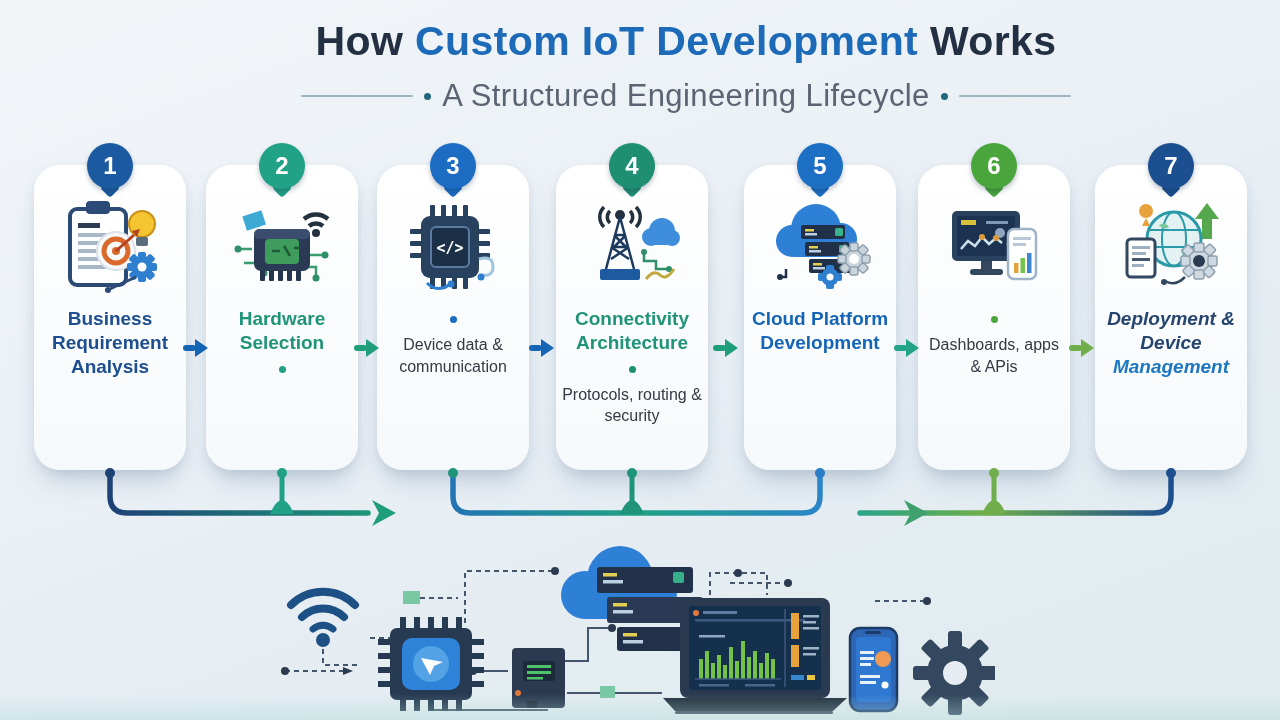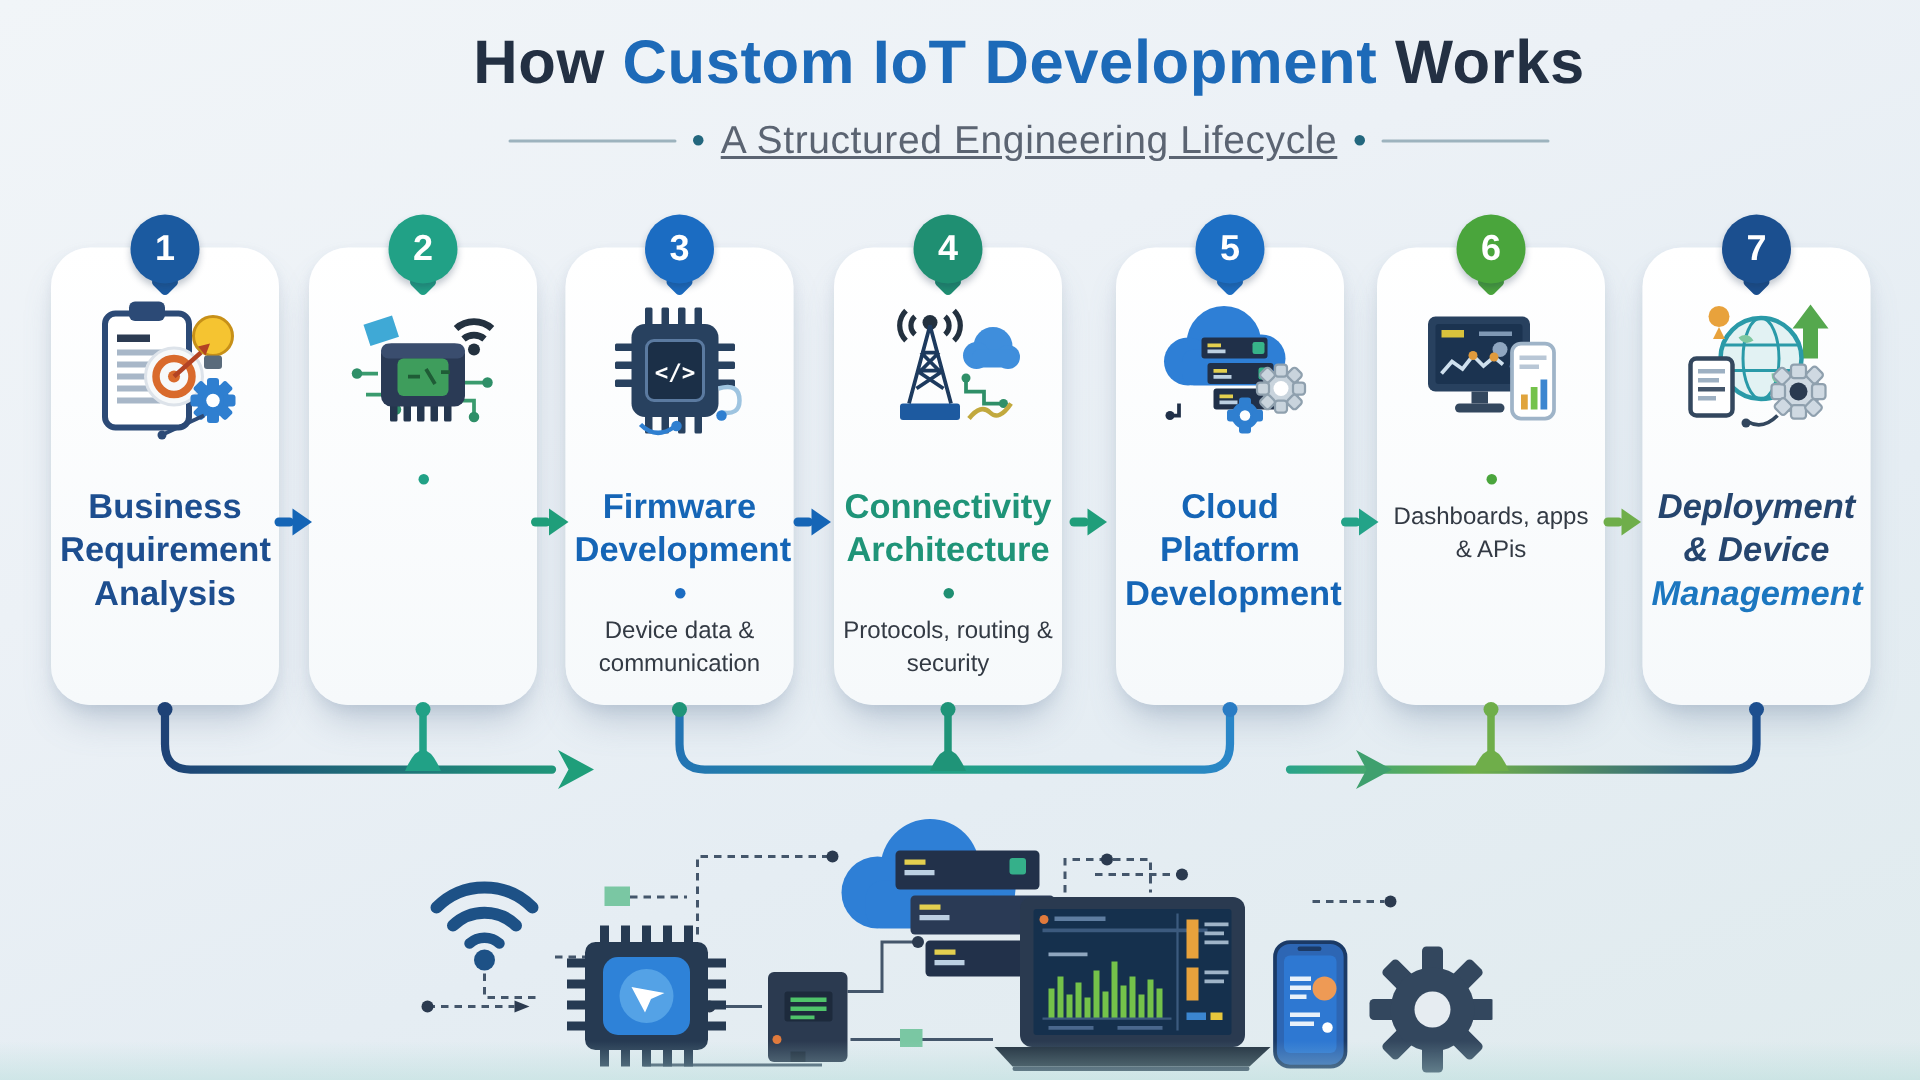"A Structured Engineering Lifecycle" .subtitle { font-size: 26px -> 31px; text-decoration: underline -> none }
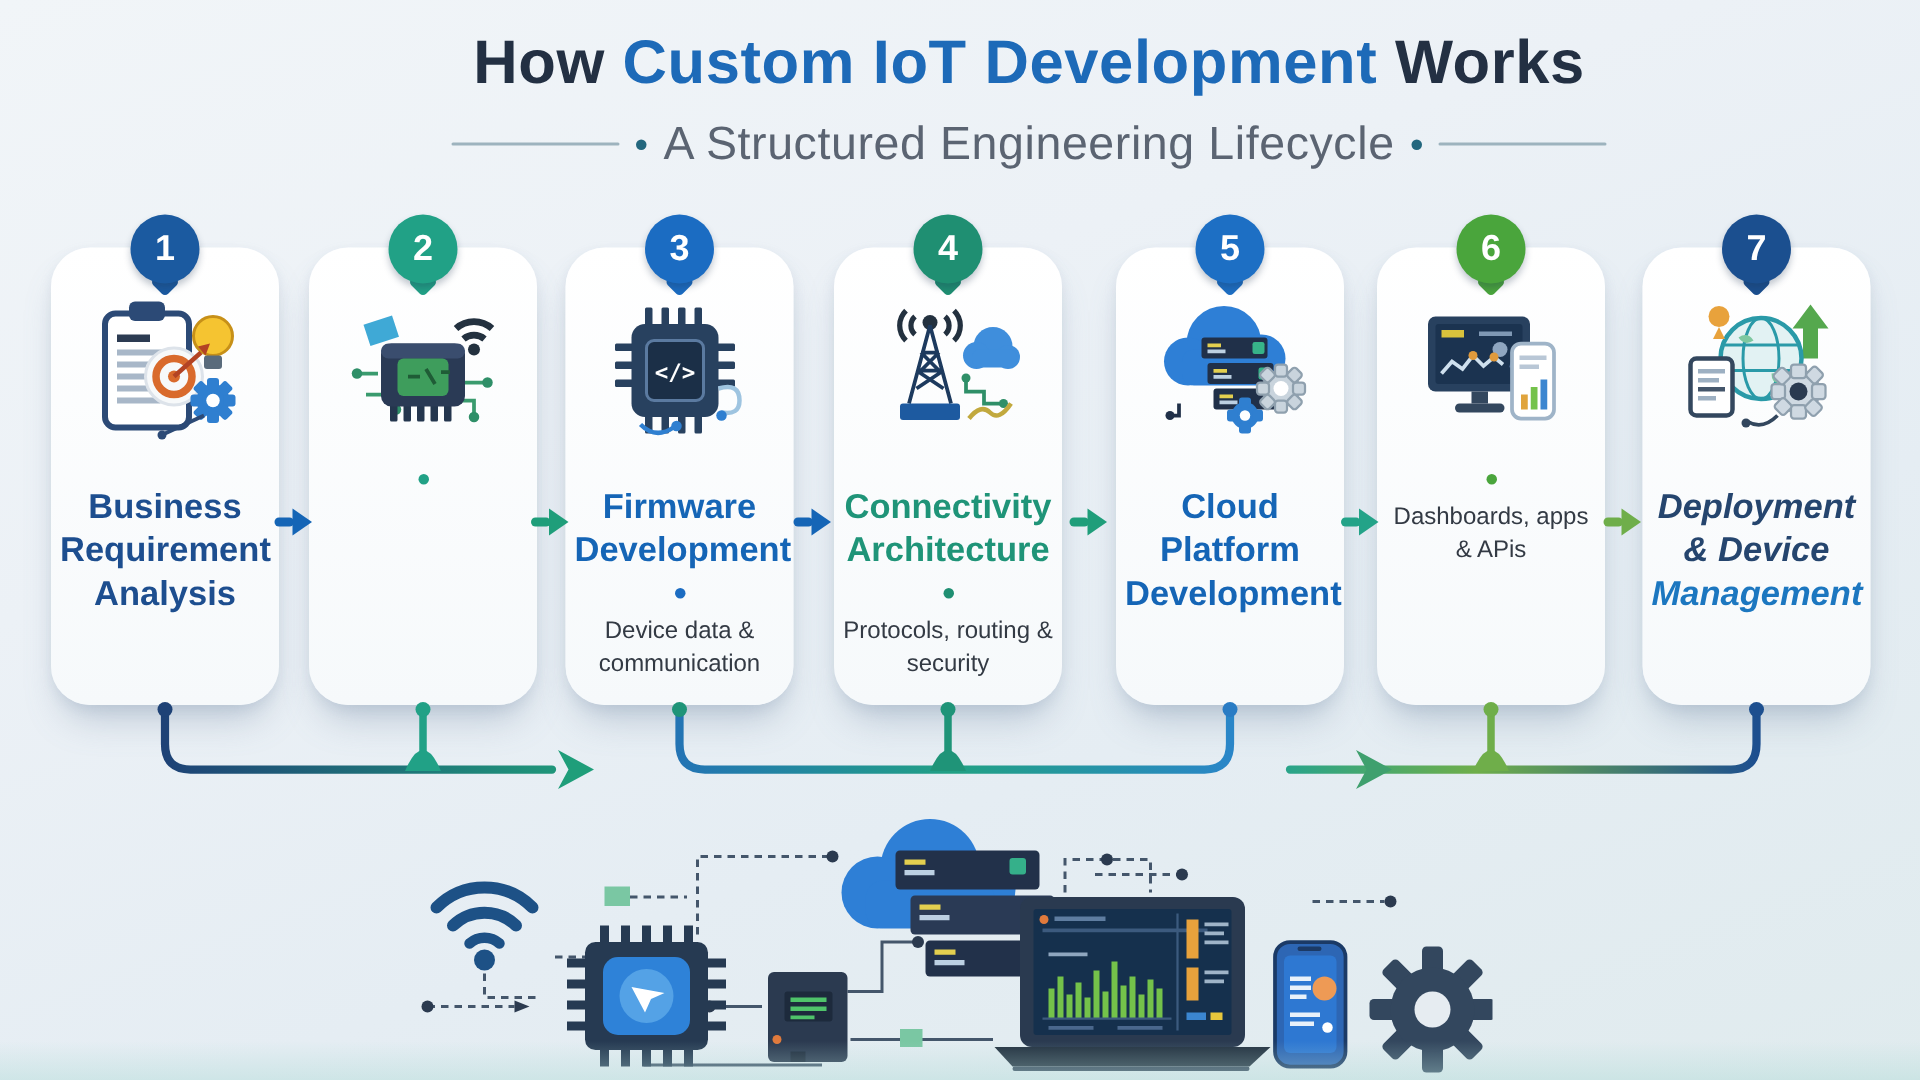"Business Requirement Analysis" .card-title { font-size: 23px -> 19px; margin-top: 18px -> 2px }
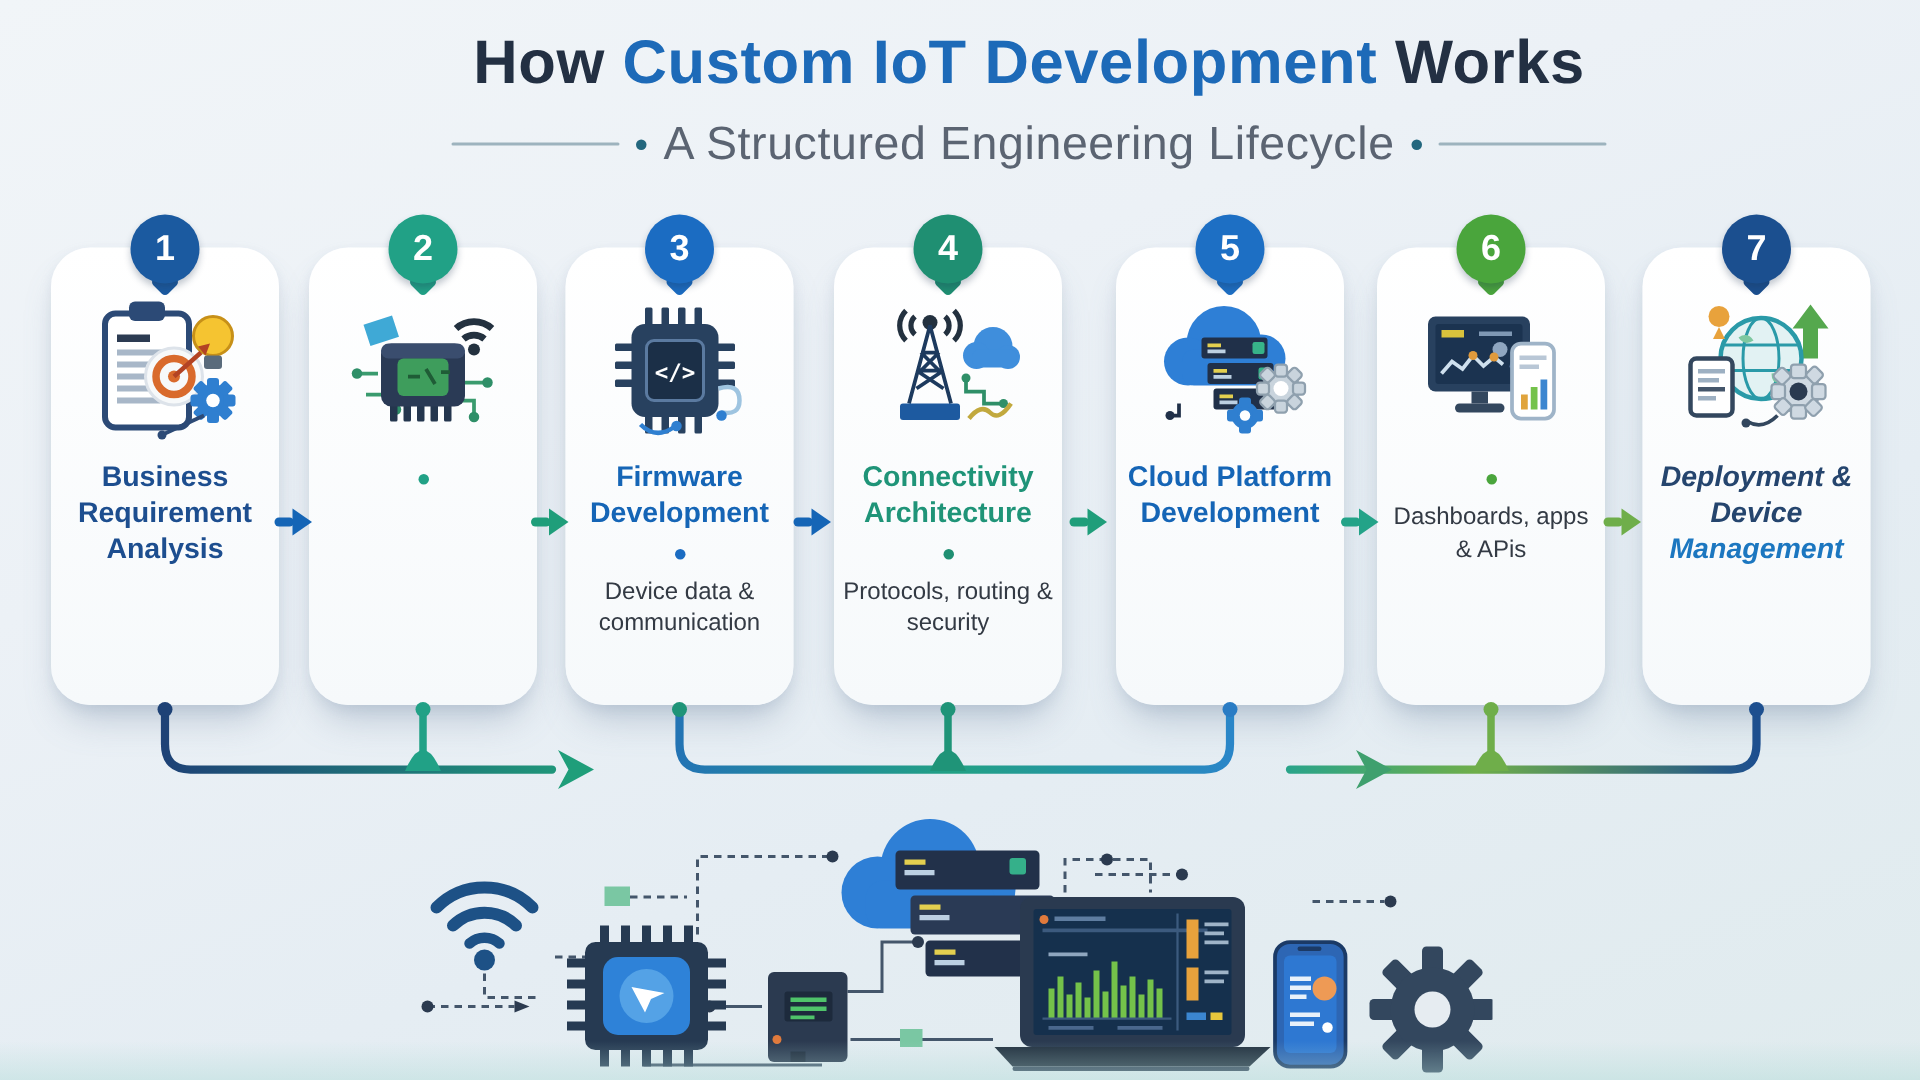"Hardware Selection" div.card-title { html: none -> <div>Hardware Selection</div> }
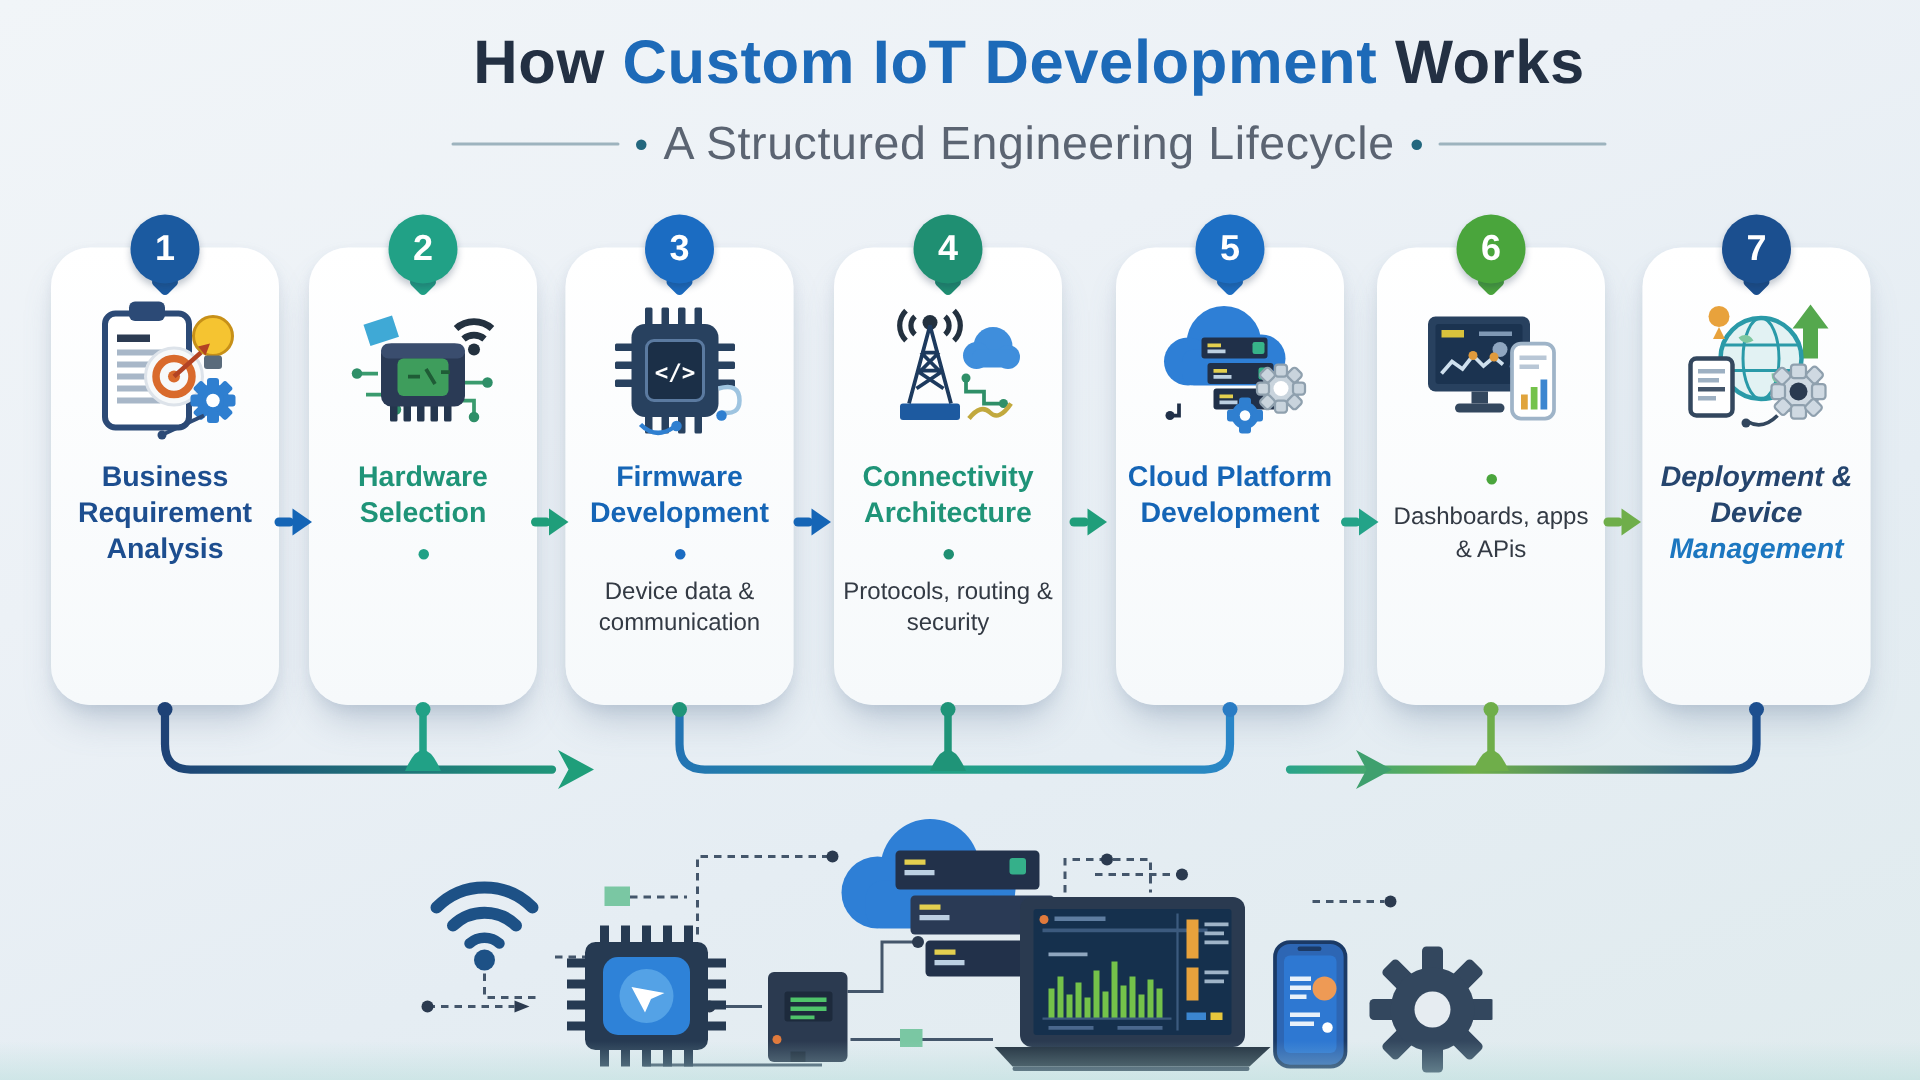"Firmware Development" div.card-title { html: <div>Firmware Development</div> -> none }
